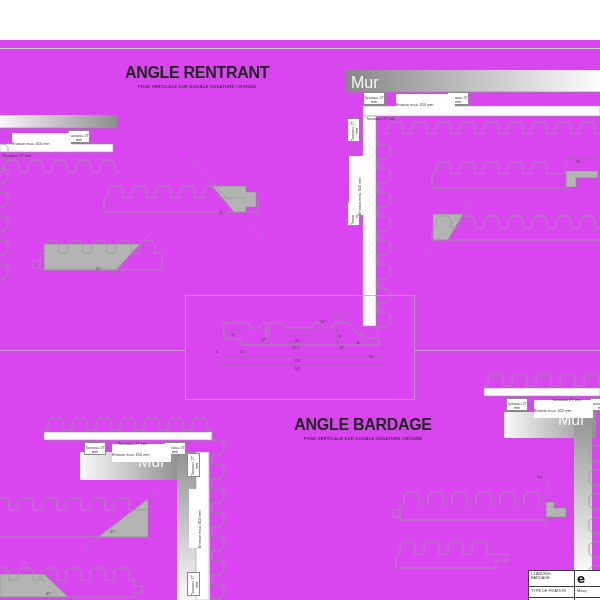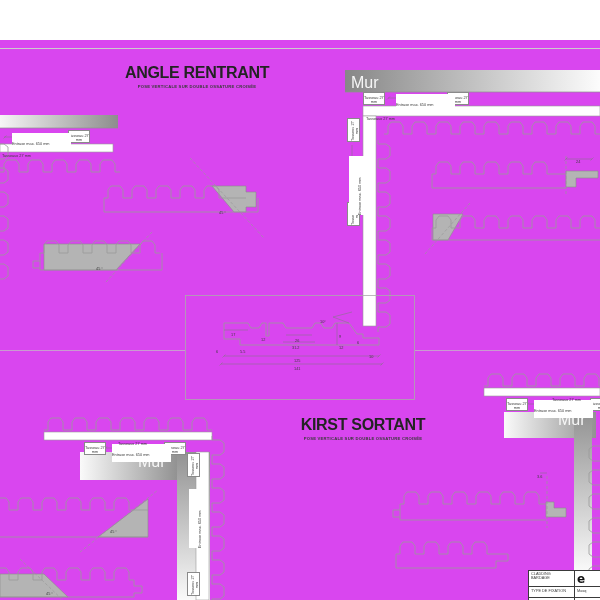"KIRST SORTANT" div.t-title { text: KIRST SORTANT -> ANGLE BARDAGE }
